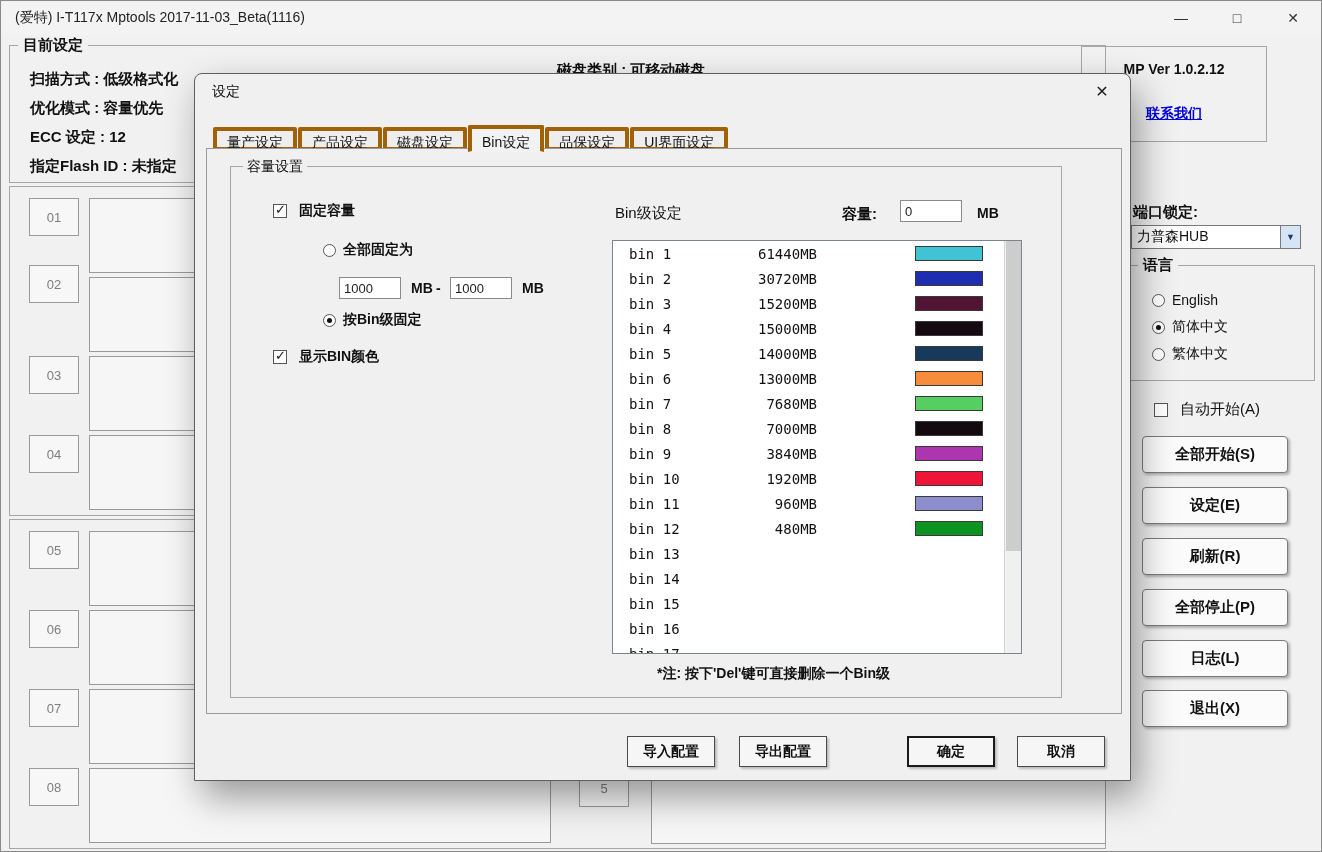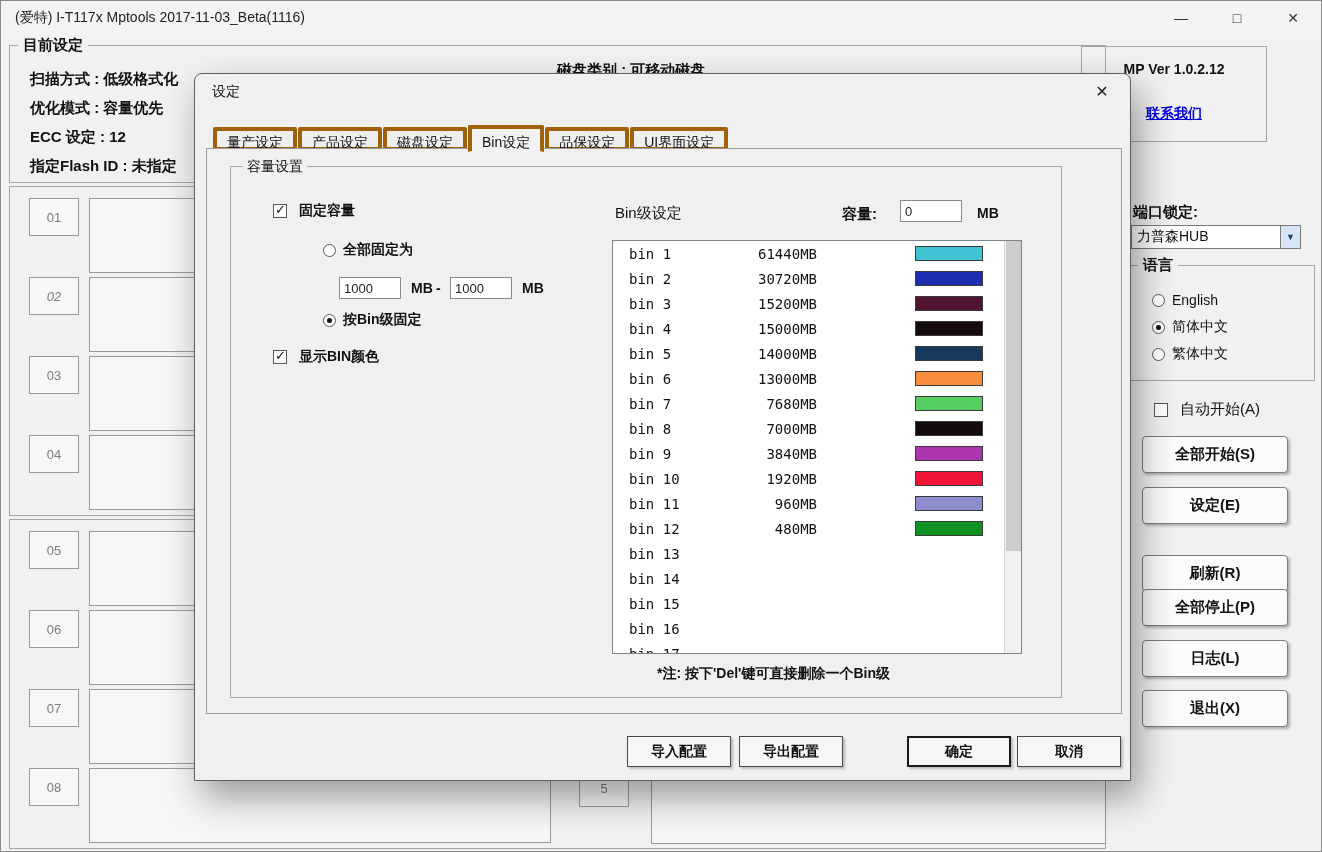"02" div.slot-num { font-style: italic -> none; top: 276px -> 264px }
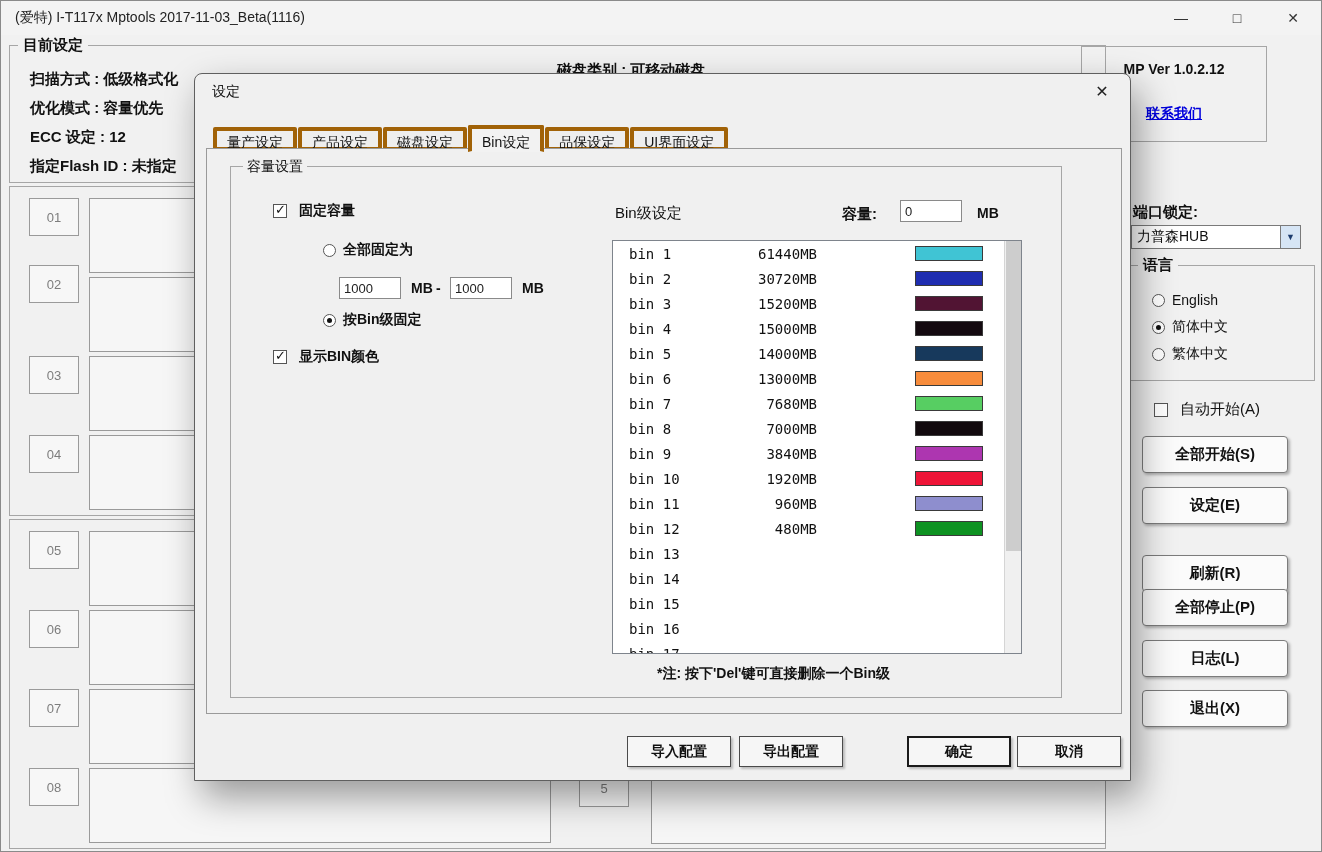"刷新(R)" div.side-btn { top: 554px -> 537px }
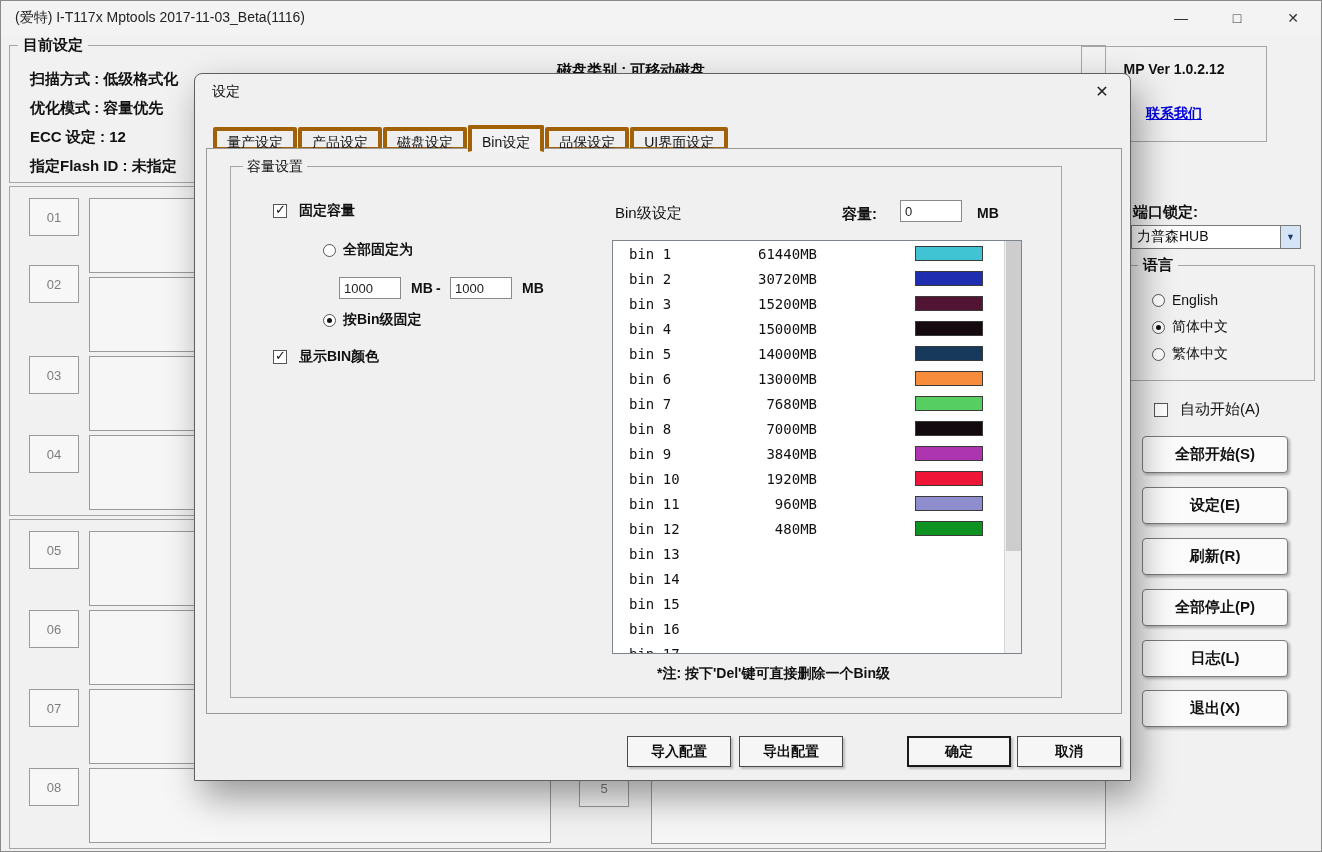"导入配置" .dlg-btn { width: 104px -> 88px }
